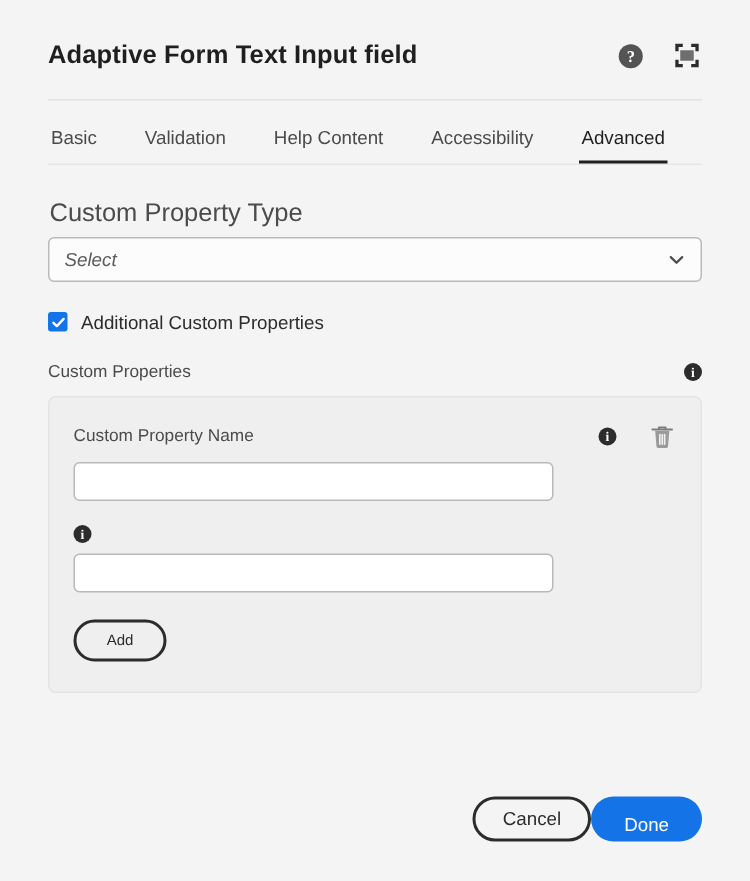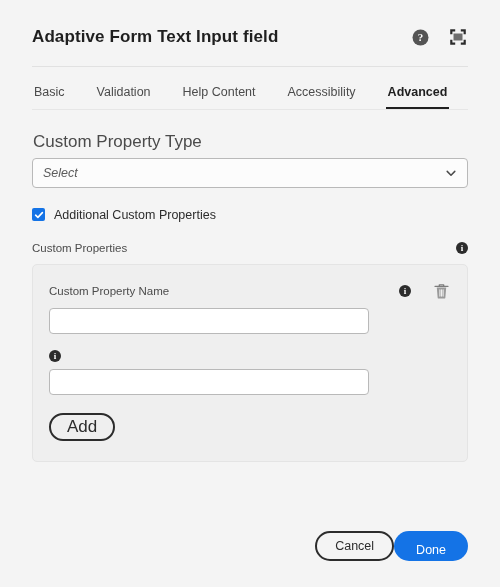"Advanced" .tab.selected { font-weight: bold -> normal }
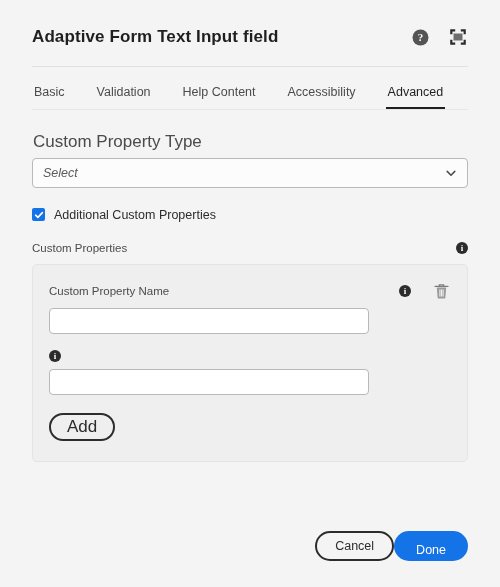"Add" .pill-btn { font-size: 17px -> 10px }
